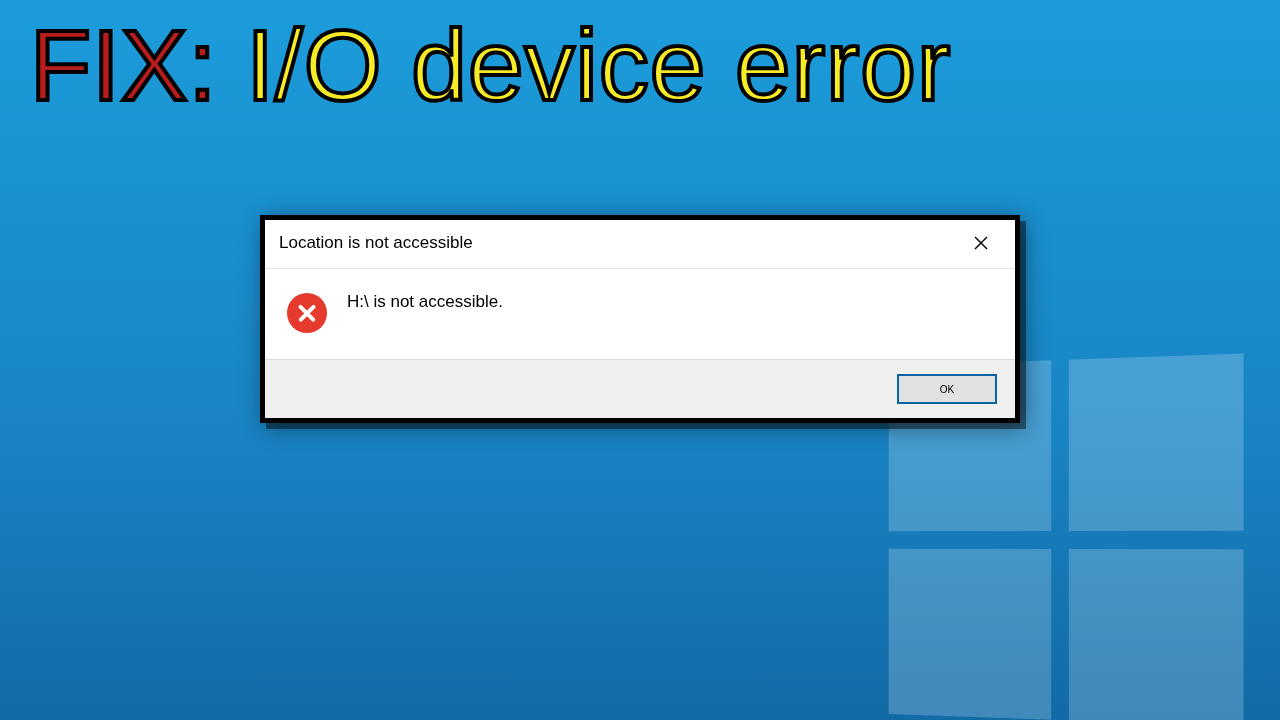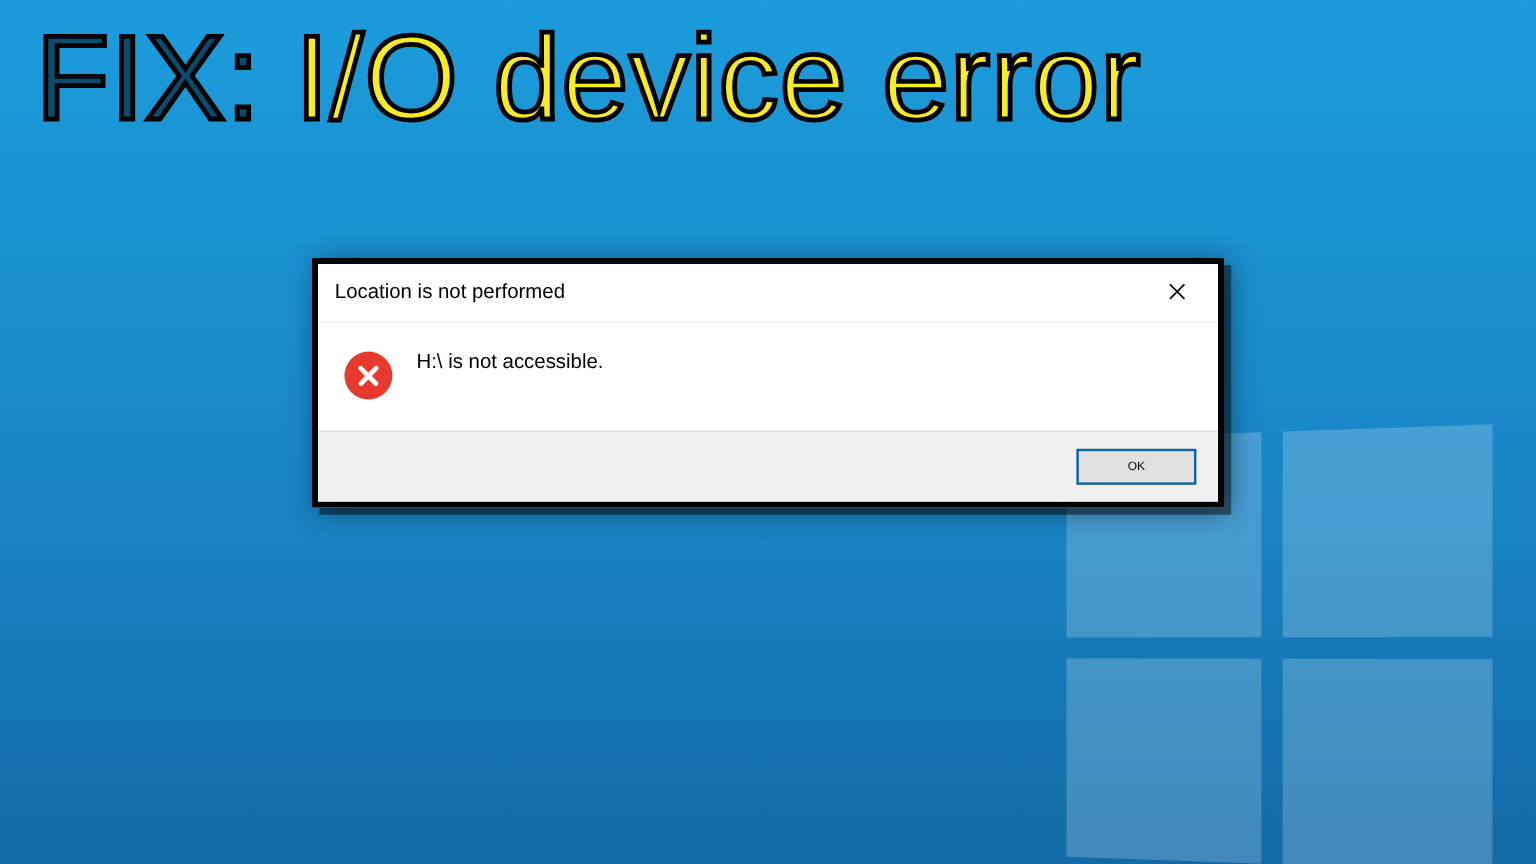"FIX:" .headline .w1 { color: #0c4a6e -> #b91c1c }
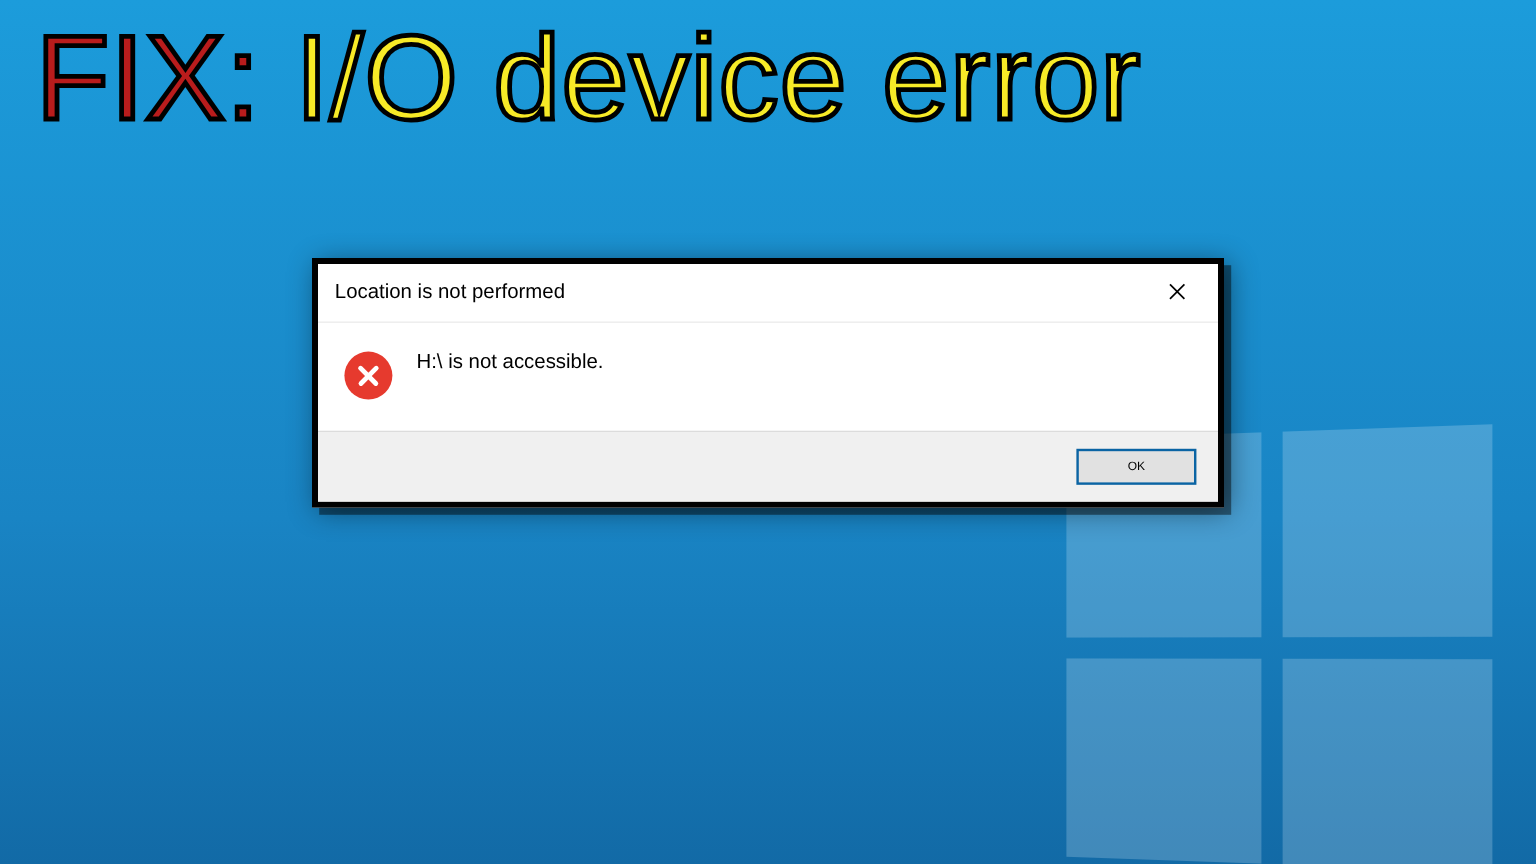"Location is not performed" span.titlebar-title { text: performed -> accessible }
